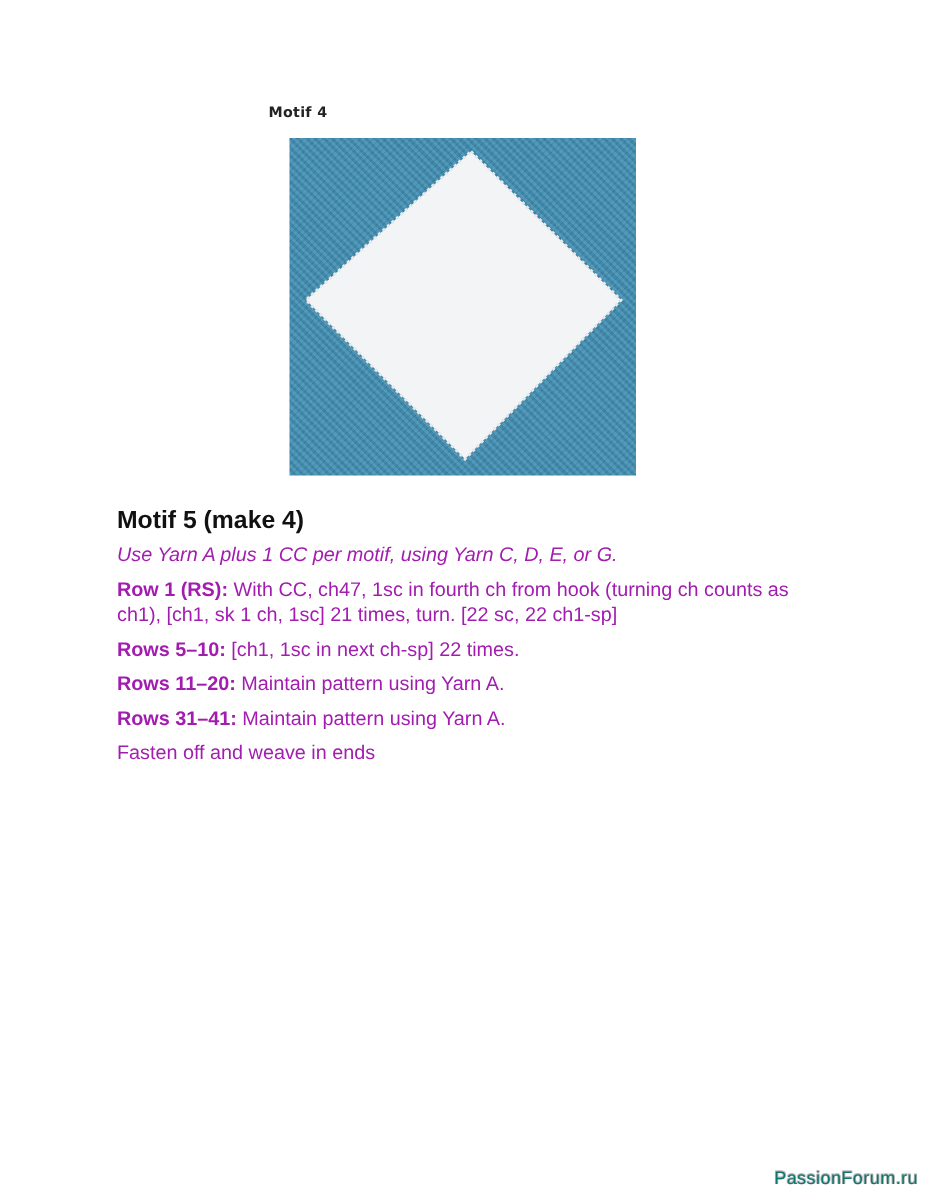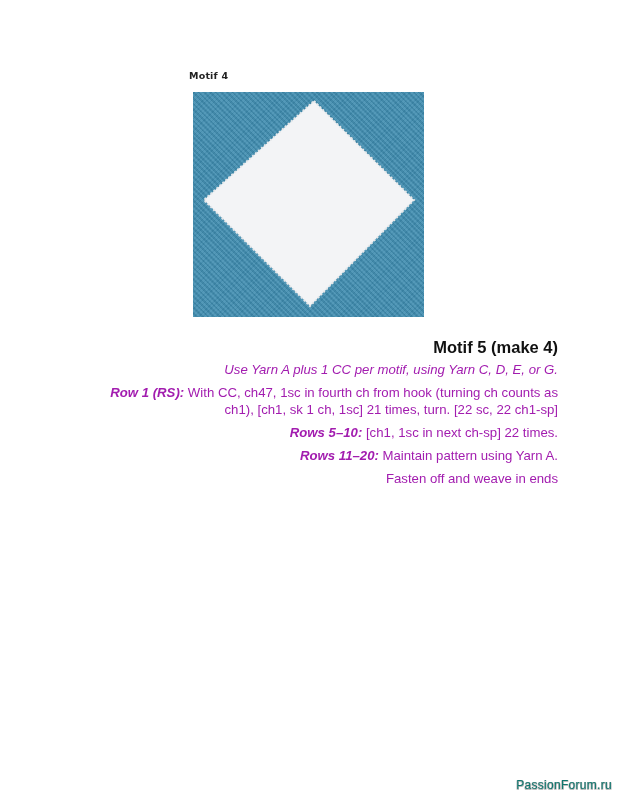"Motif 4" .figure-caption { left: 189px -> 179px }
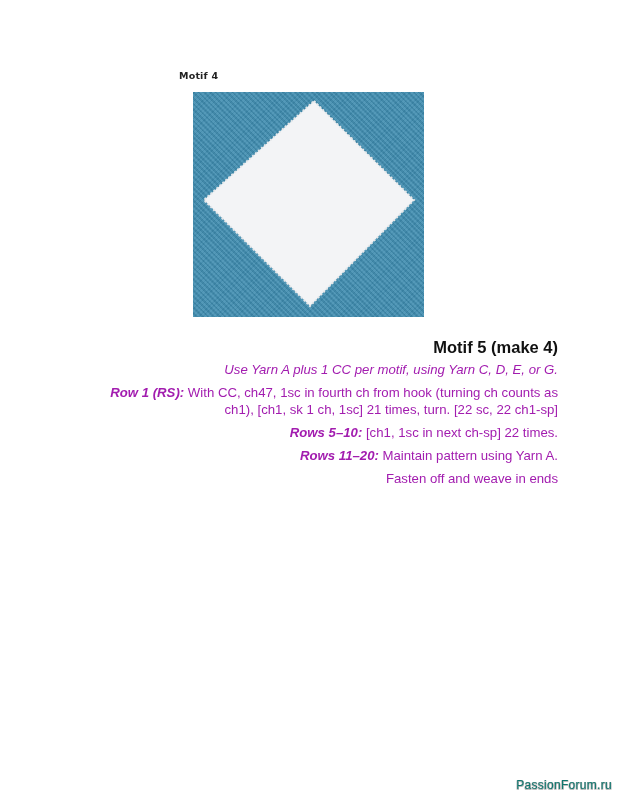"Motif 5 (make 4)" .content { text-align: right -> none }
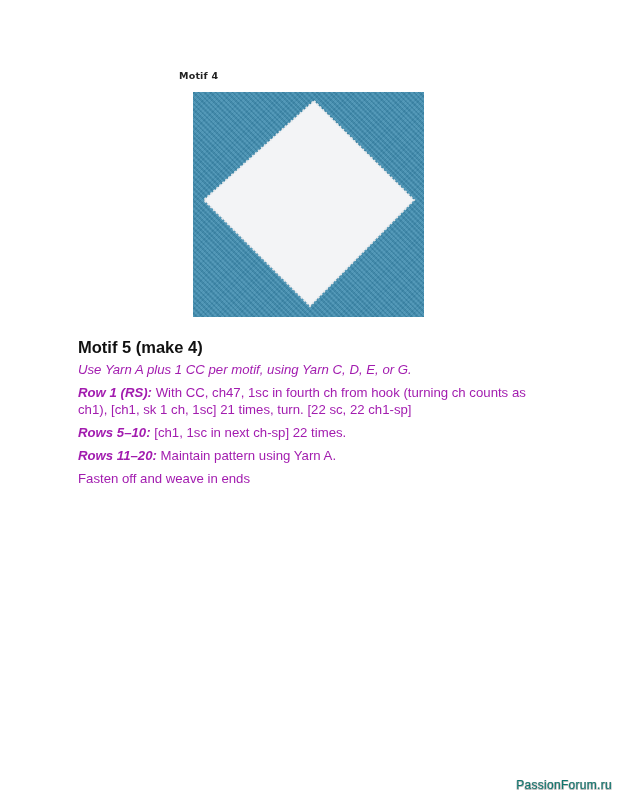"Row 1 (RS):" .para b { font-style: italic -> none }
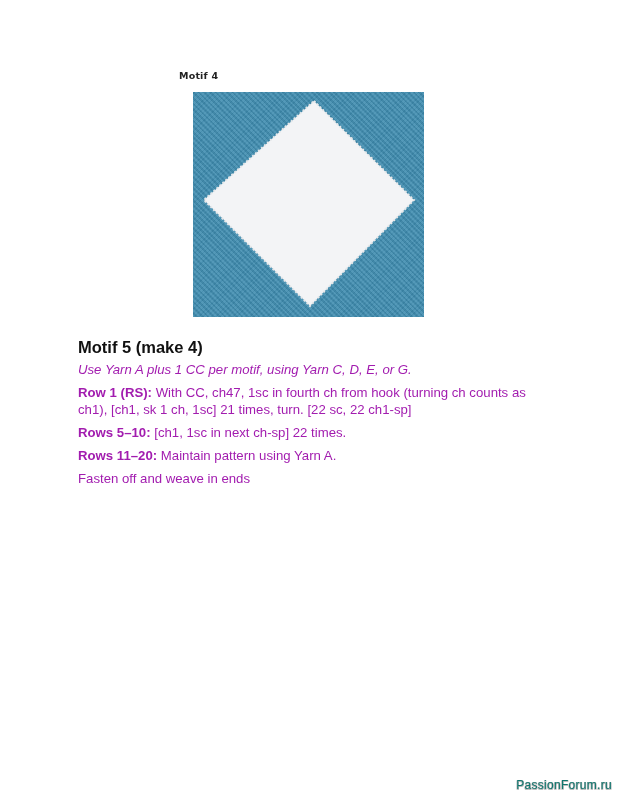"Rows 31–41: Maintain pattern using" div.para { html: none -> <div><b>Rows 31–41:</b><span> Maintain pattern using Yarn A.</span></div> }
